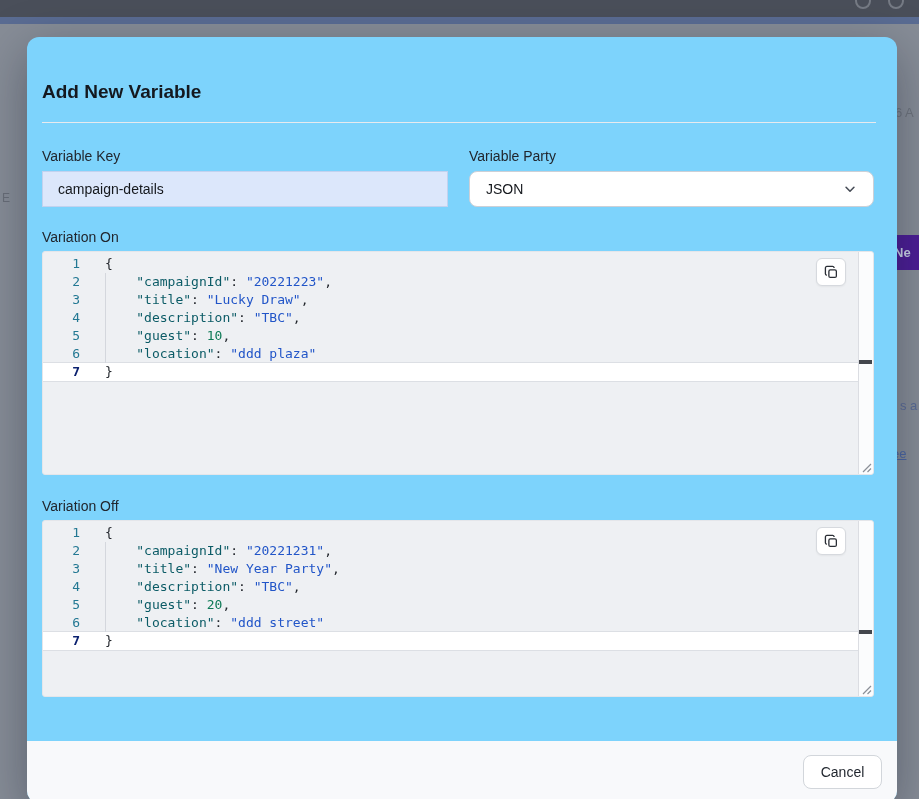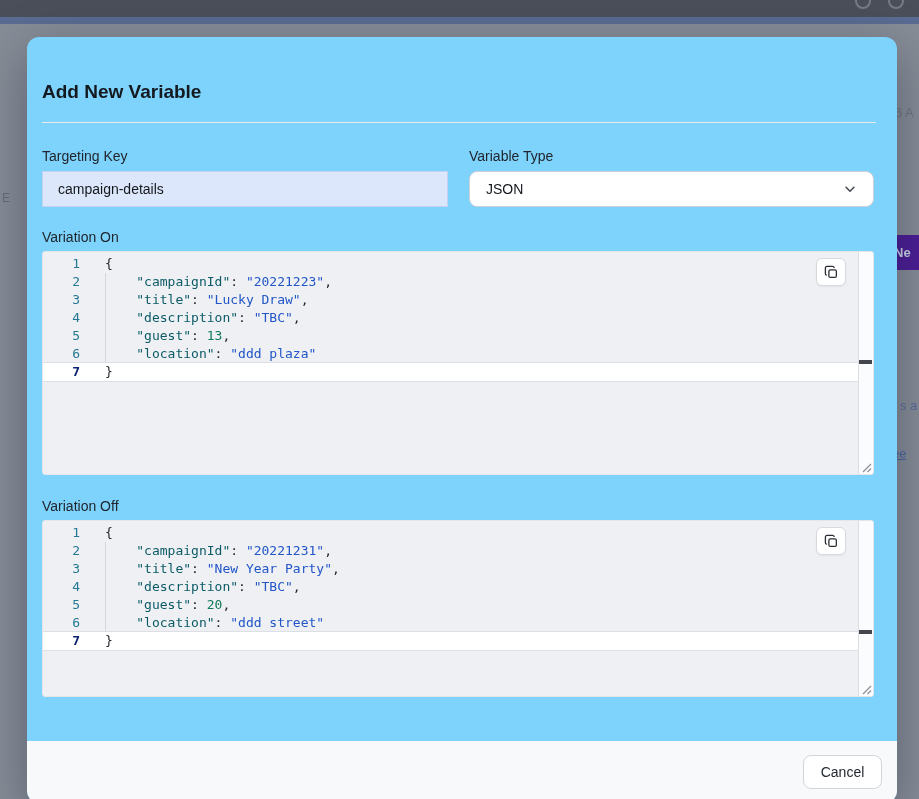"Targeting Key" div.field-label { text: Targeting -> Variable }
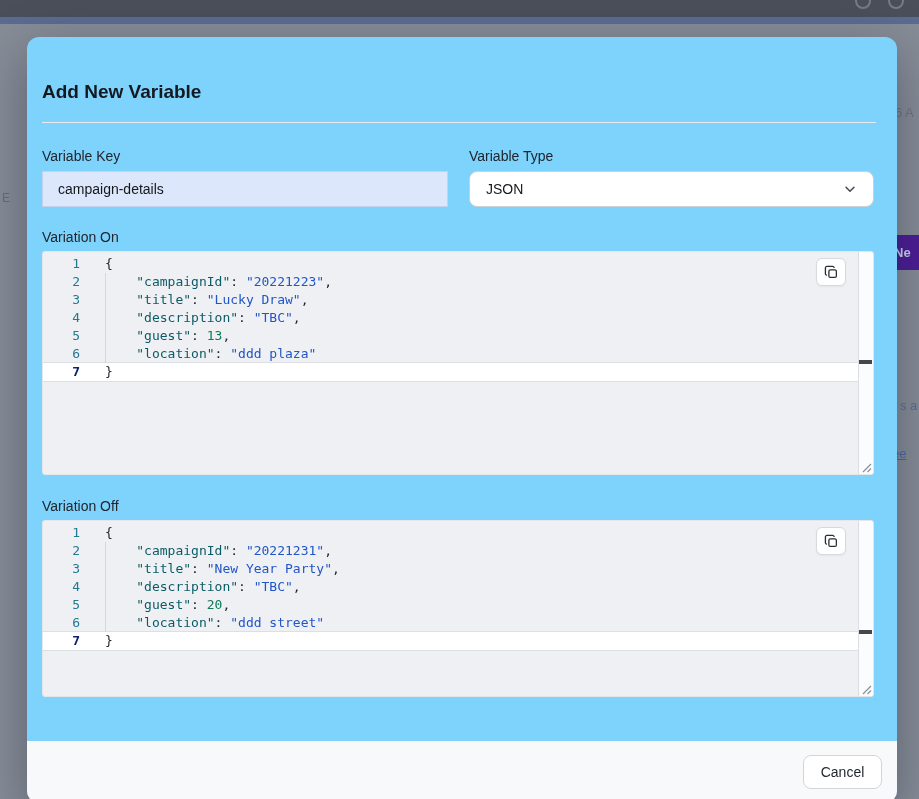"Variable Type" div.field-label { text: Type -> Party }
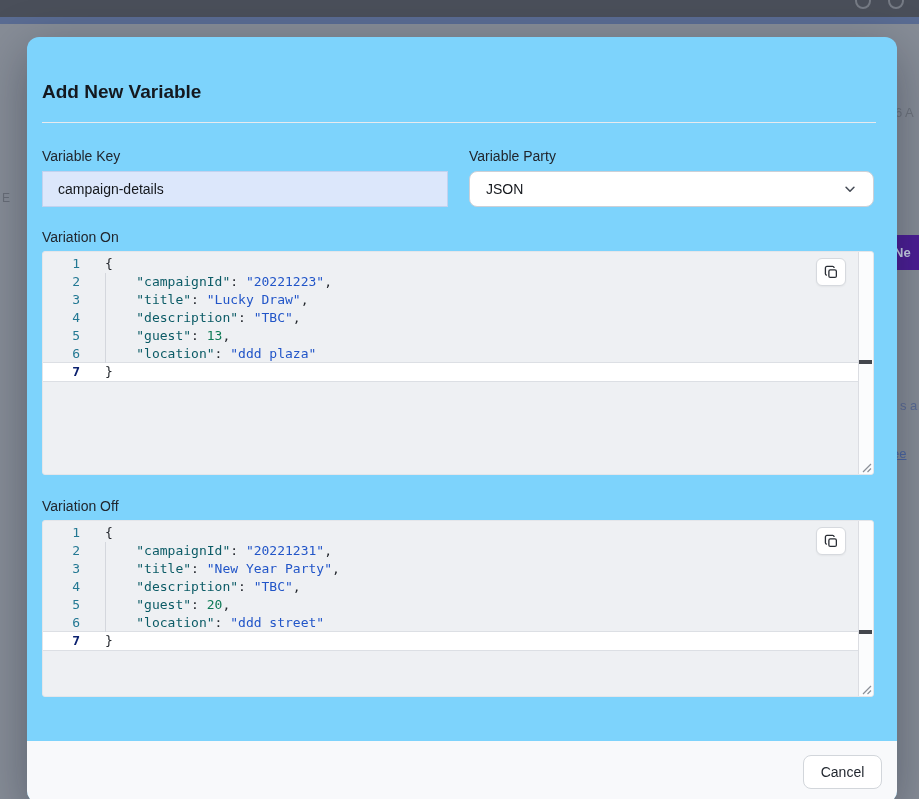"13" span.tok-num { text: 13 -> 10 }
